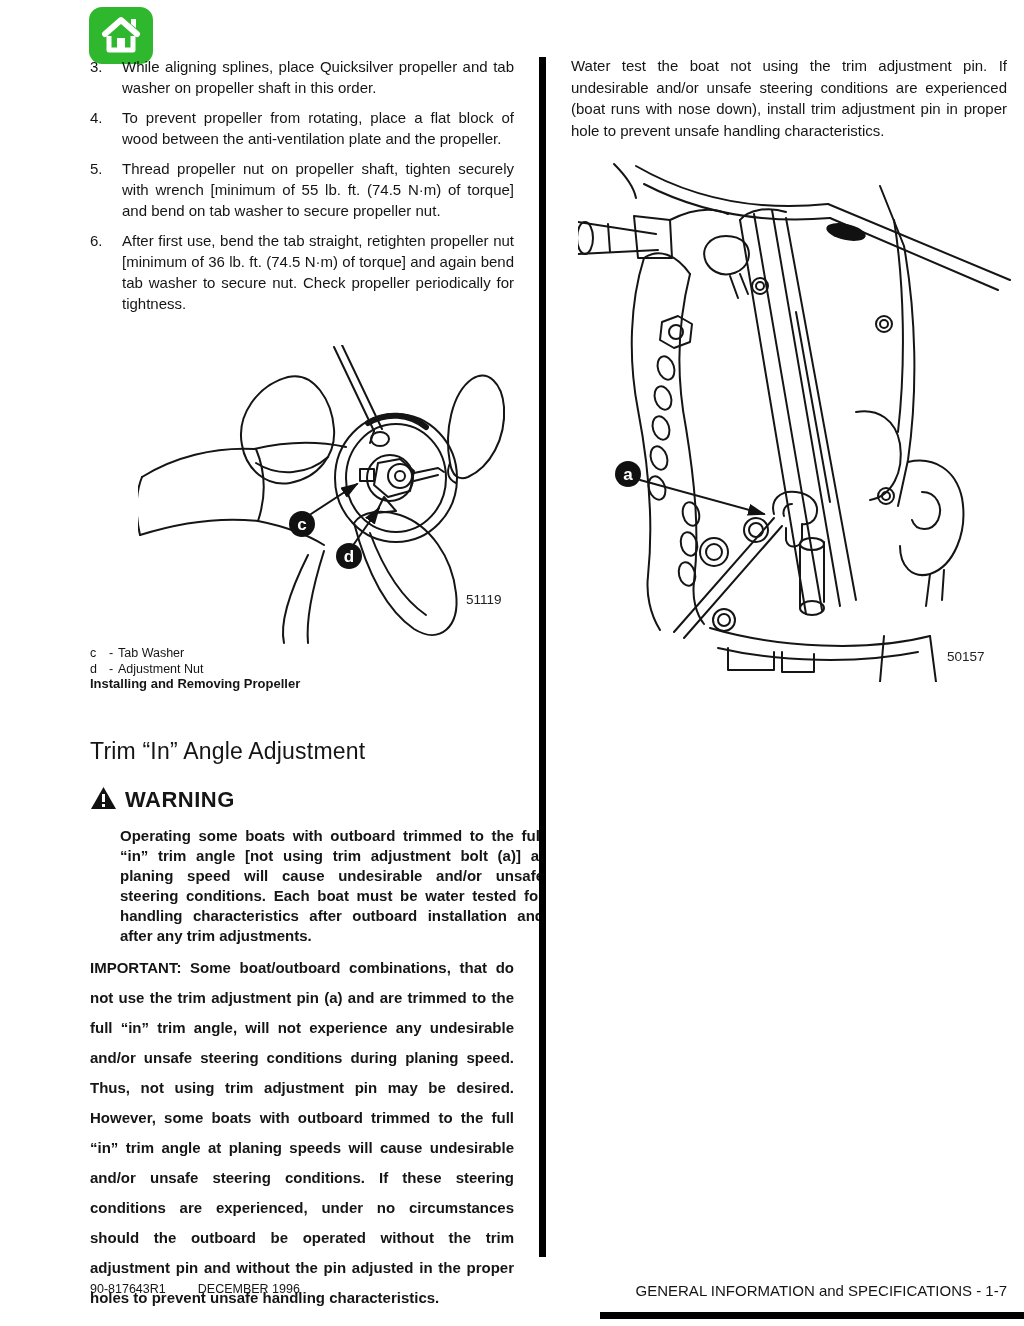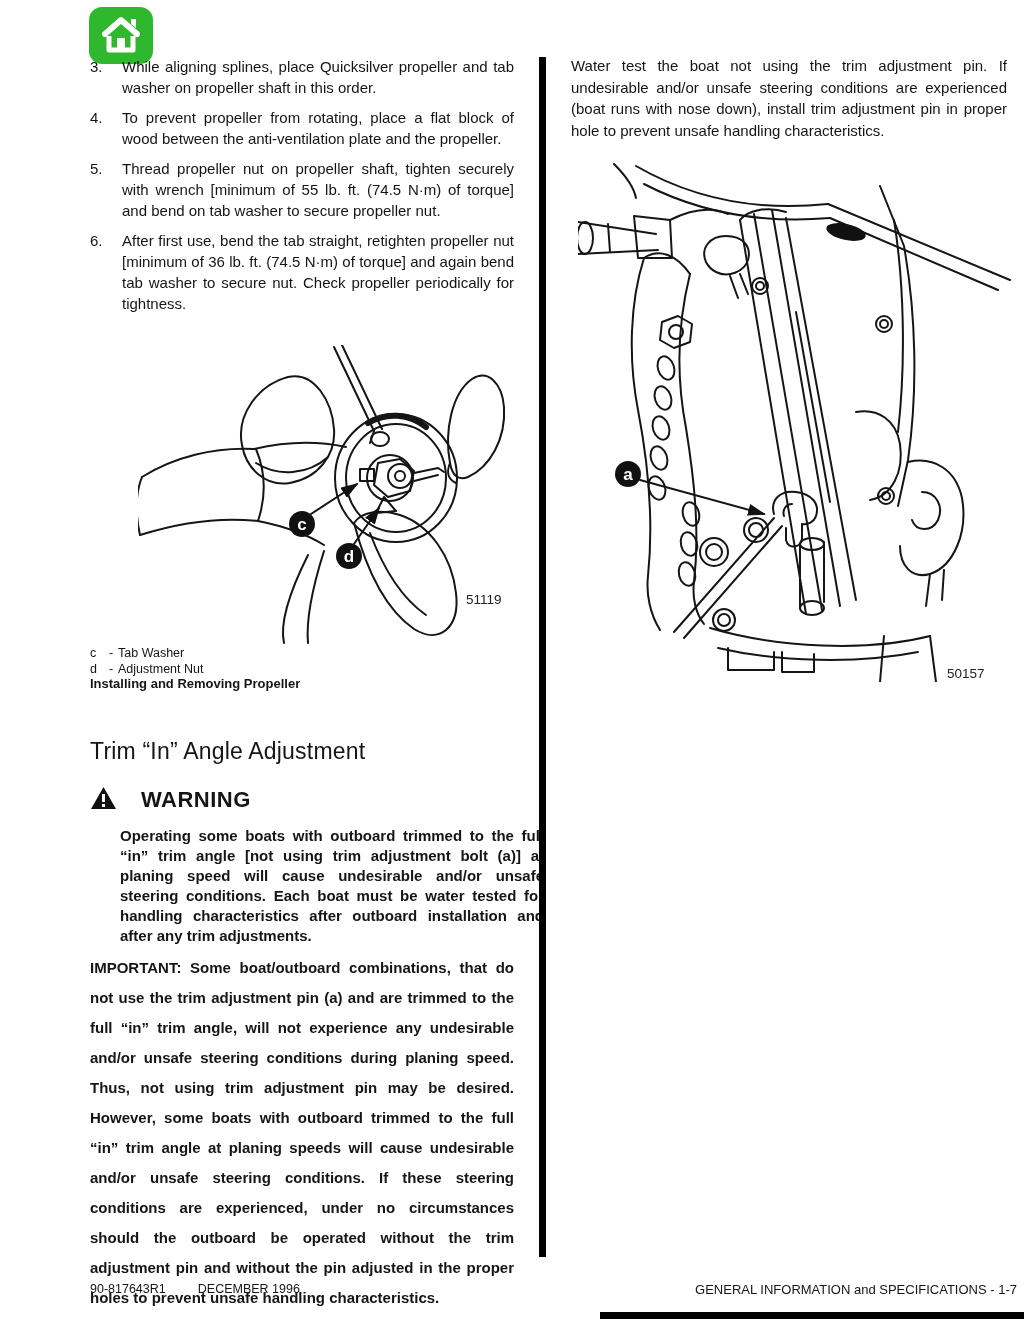"50157" span.abs { top: 666px -> 649px }
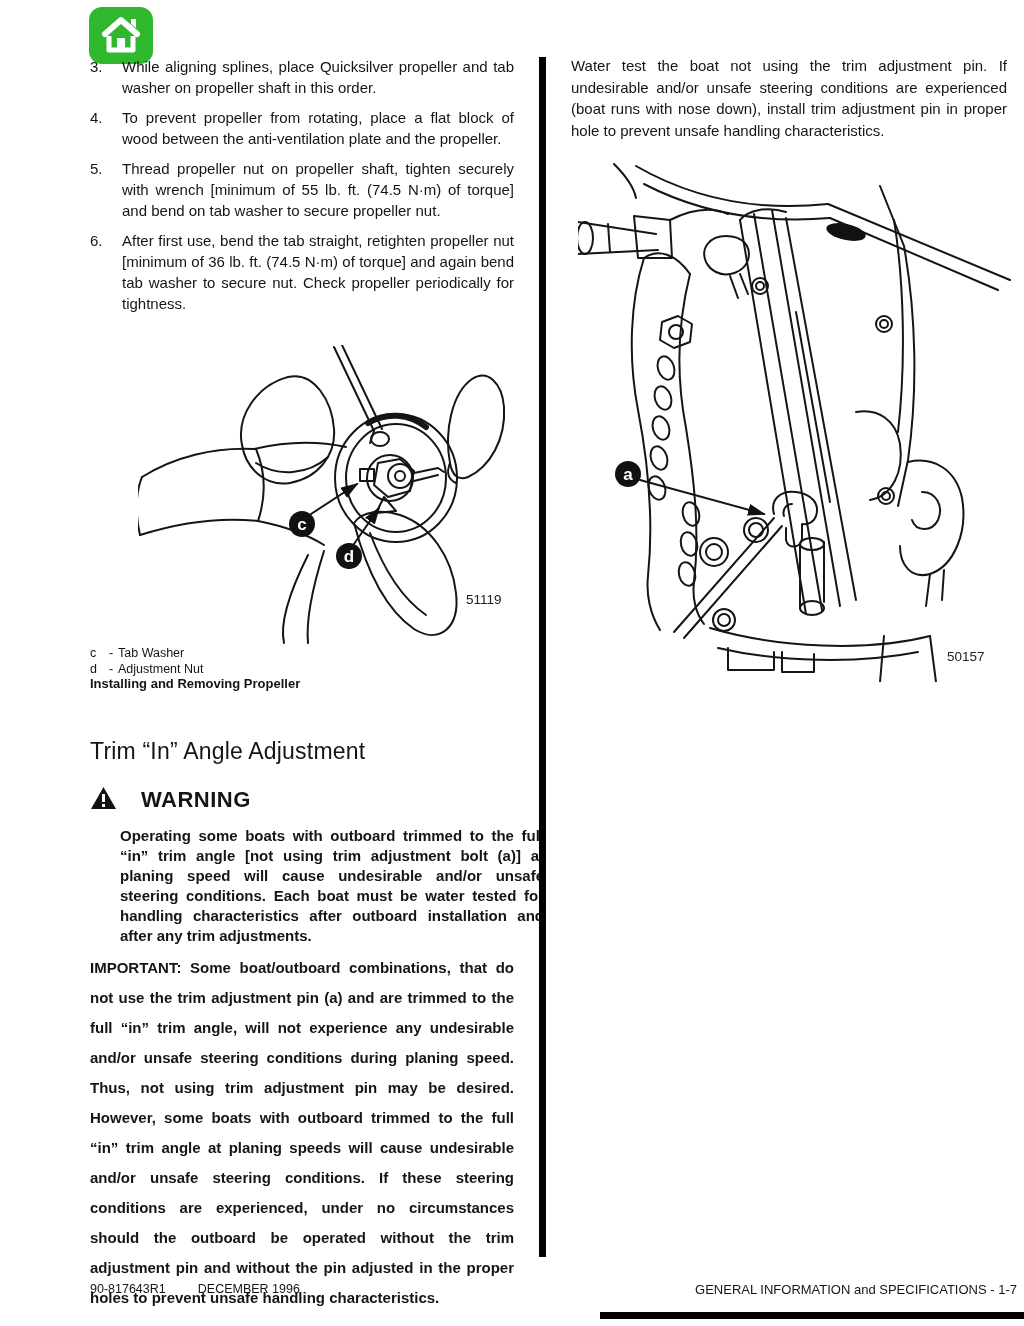"WARNING" .warn-head { gap: 24px -> 8px }
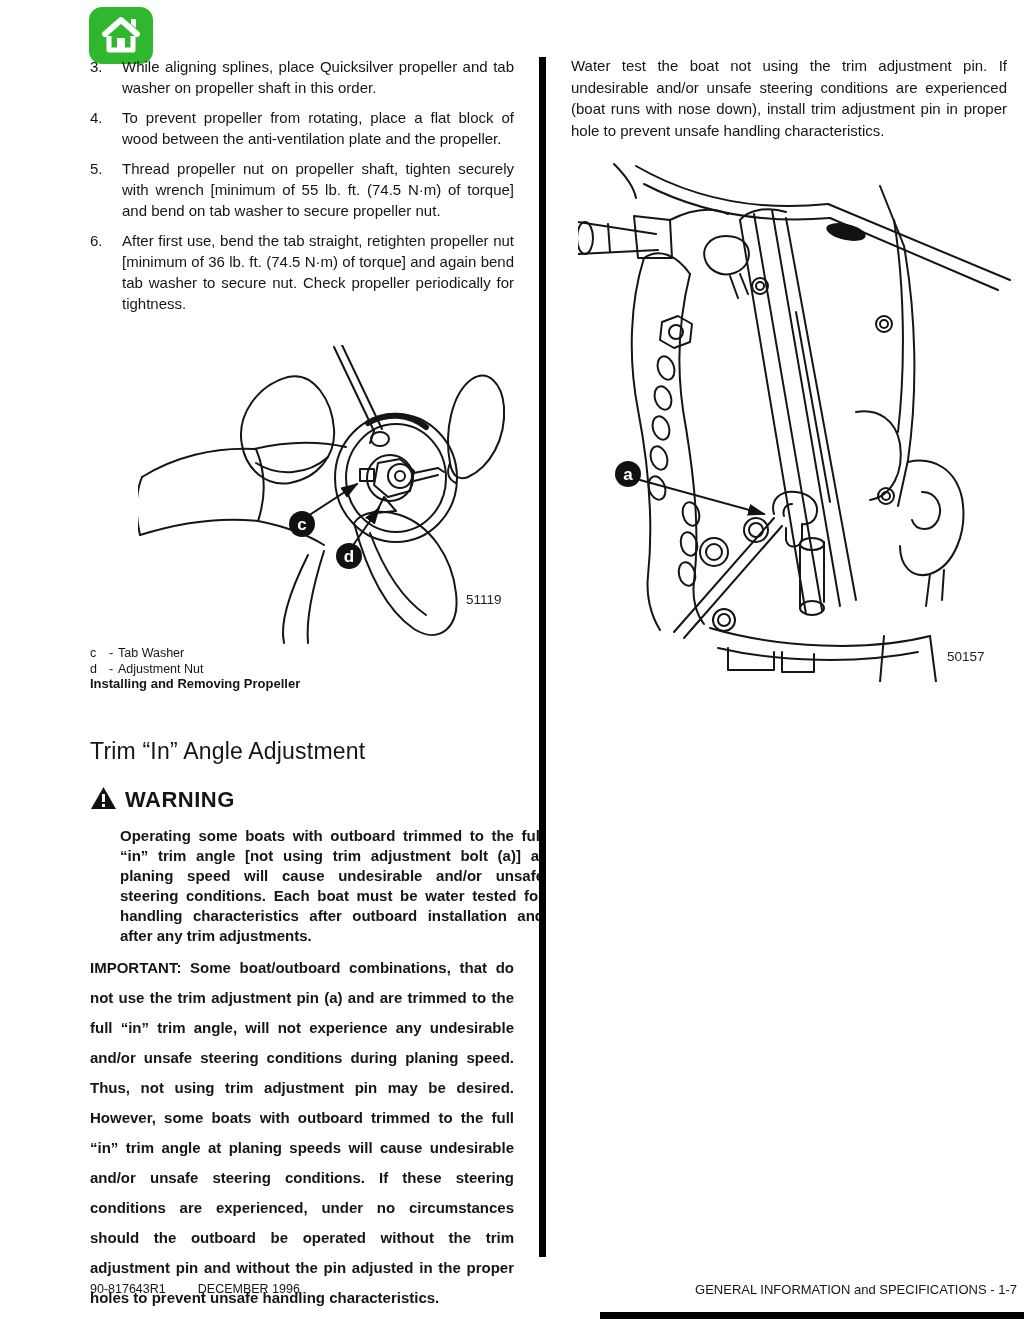"GENERAL INFORMATION and SPECIFICATIONS -" .footer-right { font-size: 13px -> 15px; right: 7px -> 17px }
